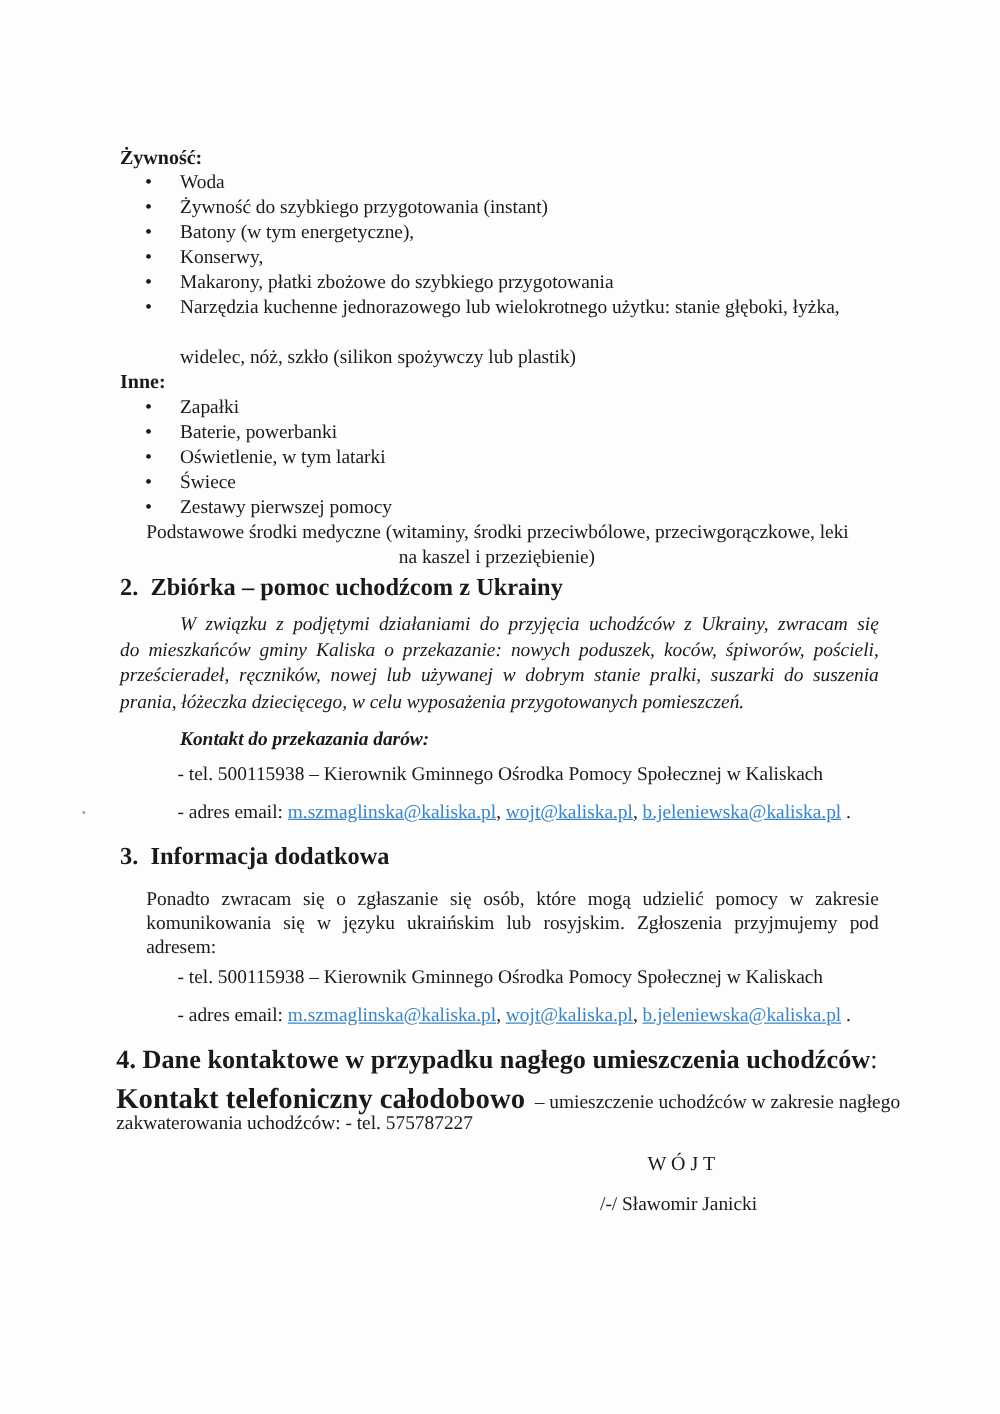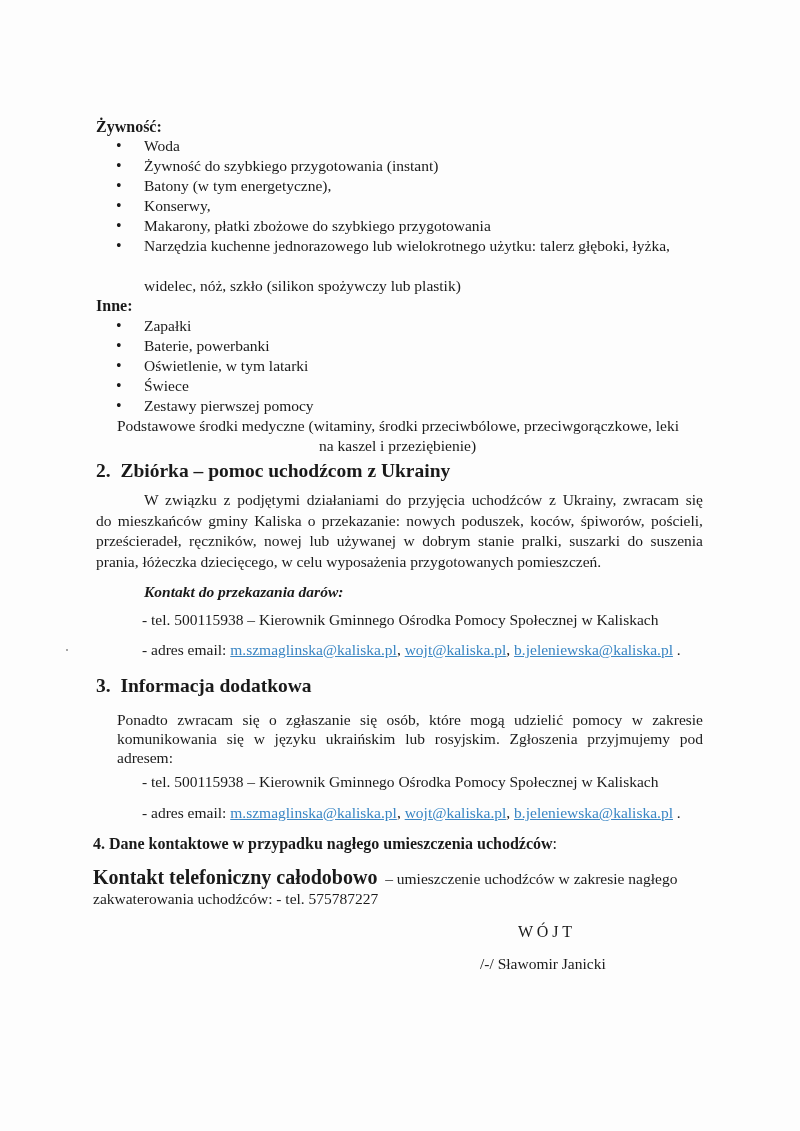"Narzędzia kuchenne jednorazowego lub" li { text: talerz -> stanie }
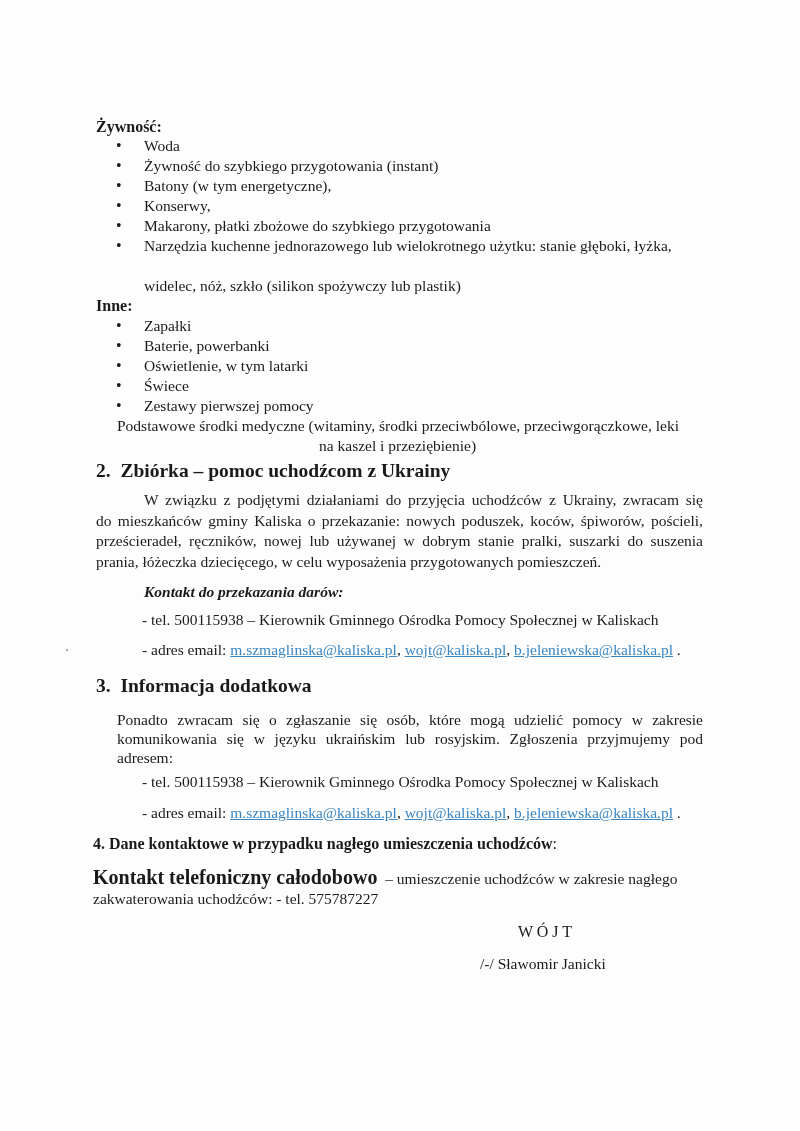"W związku z podjętymi działaniami" div.para { font-style: none -> italic }
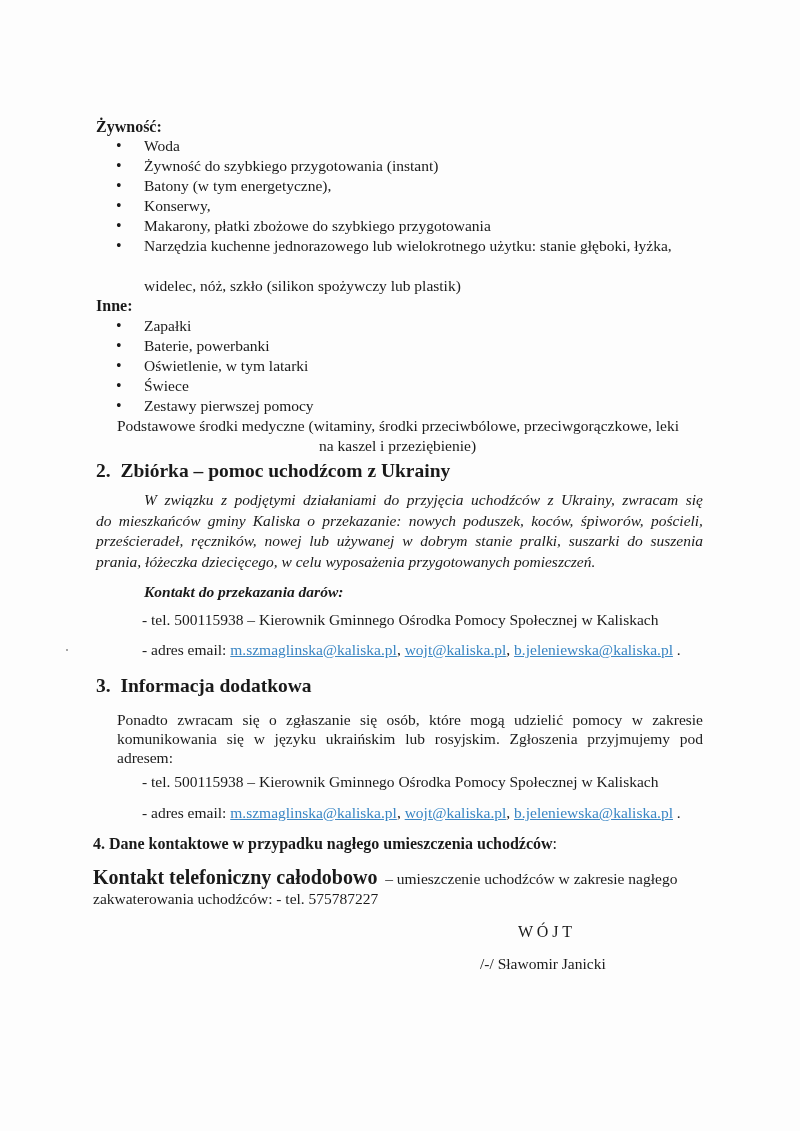"4. Dane kontaktowe w przypadku" div.abs { font-size: 16px -> 21px }
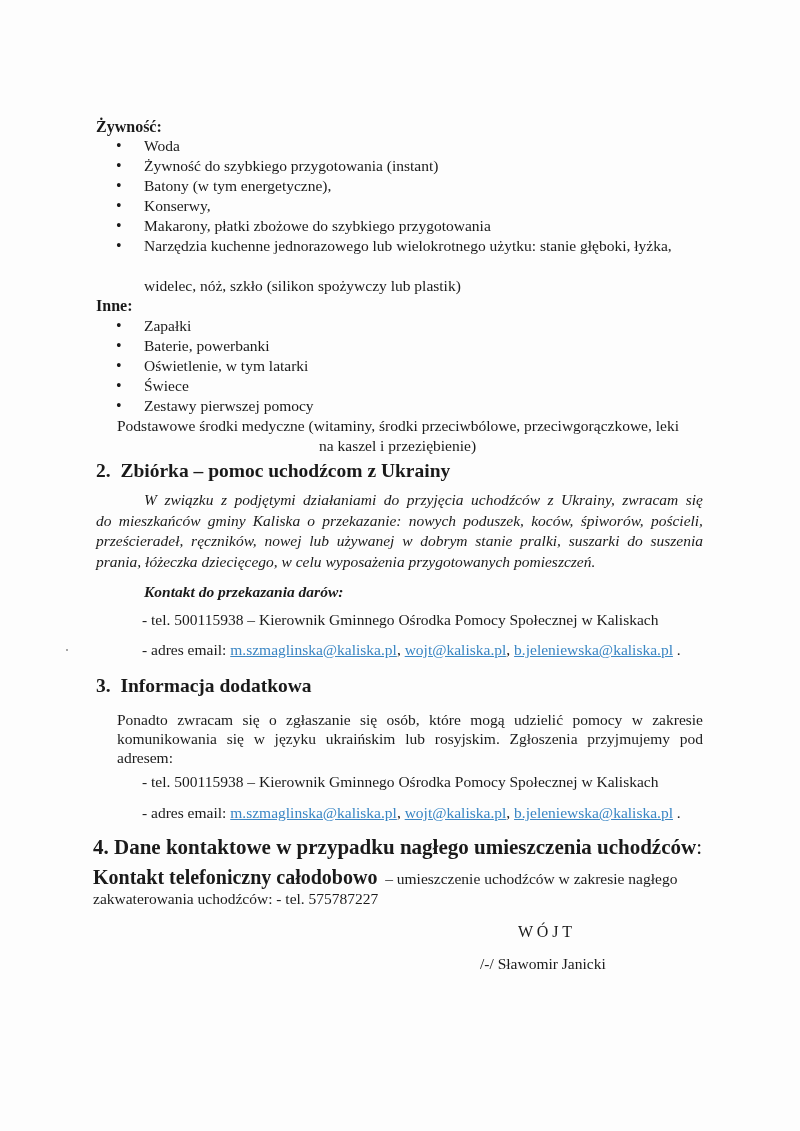"Kontakt telefoniczny całodobowo" span.u { font-size: 20px -> 23px }
